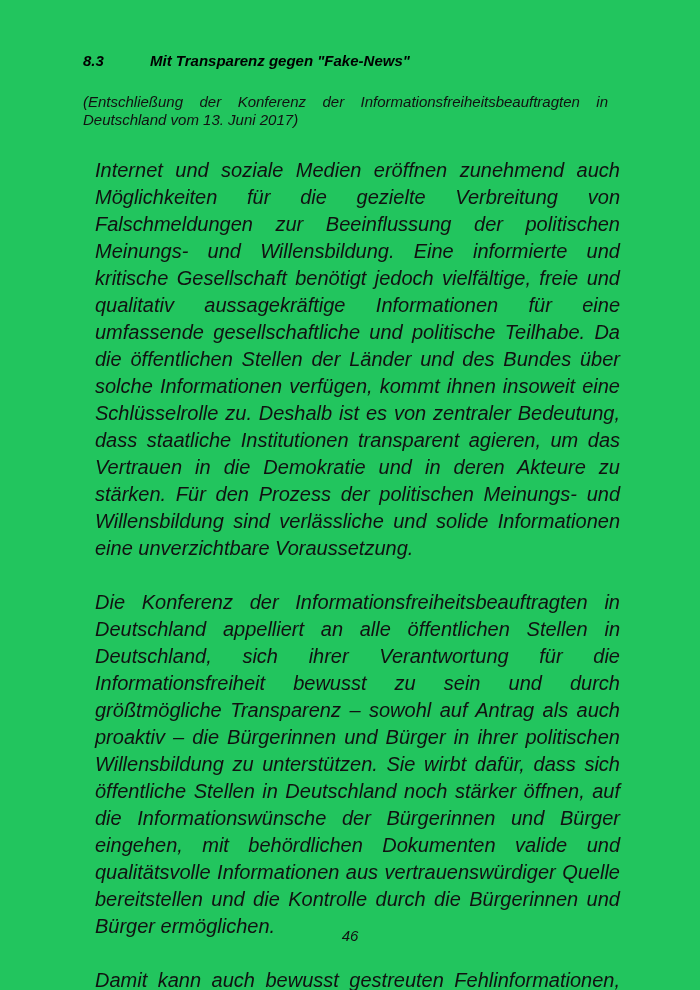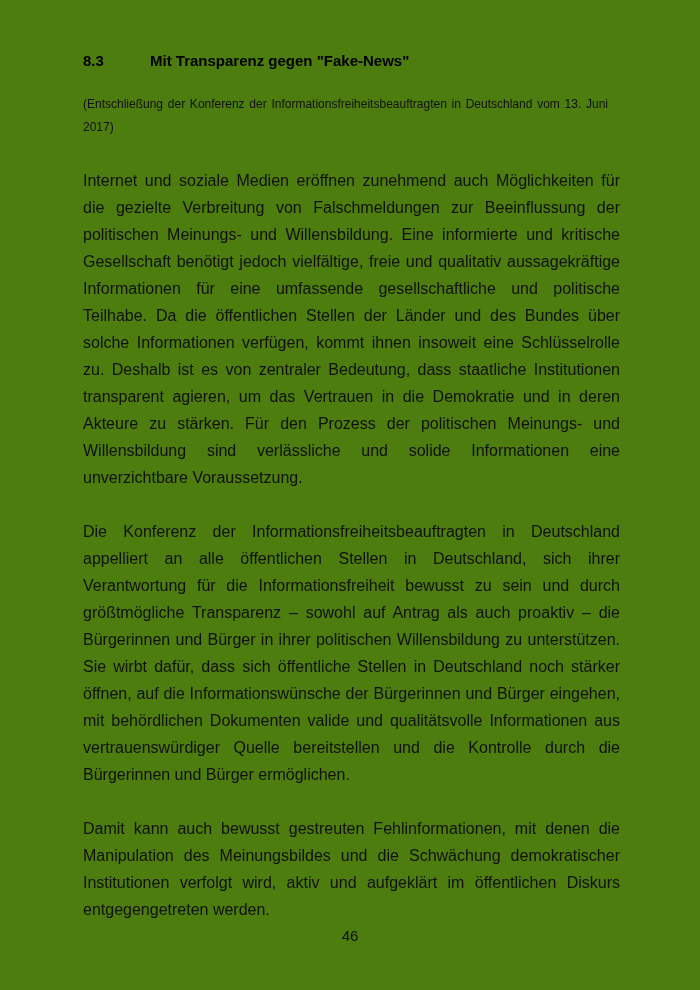"8.3" .page { background: #4d7c0f -> #22c55e; font-style: none -> italic }
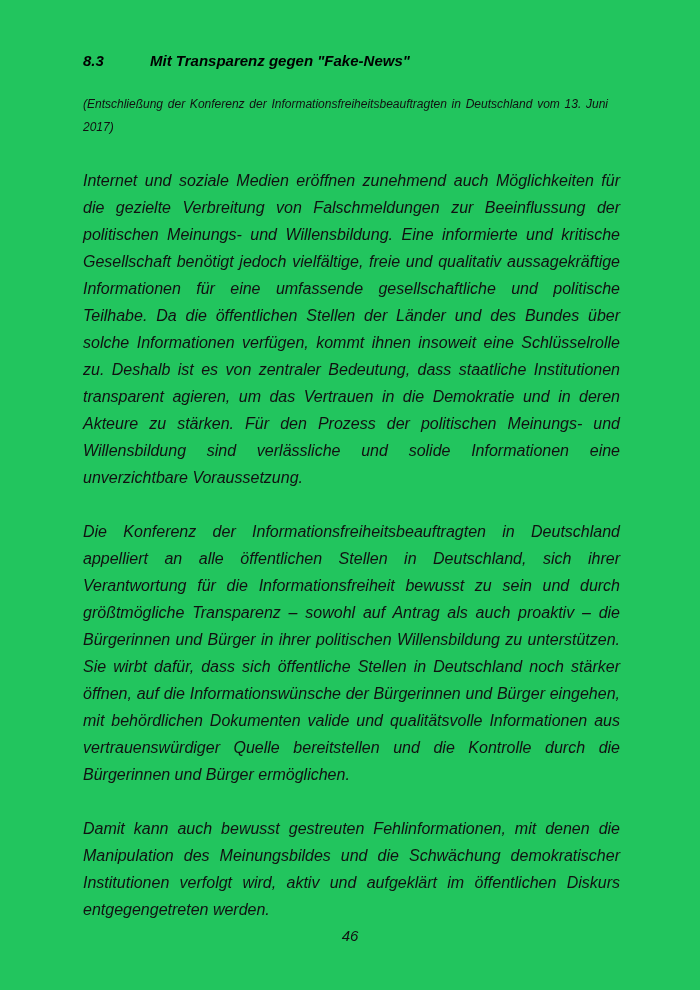"(Entschließung der Konferenz der" .subtitle { font-size: 12px -> 15px; line-height: 23px -> 18px }
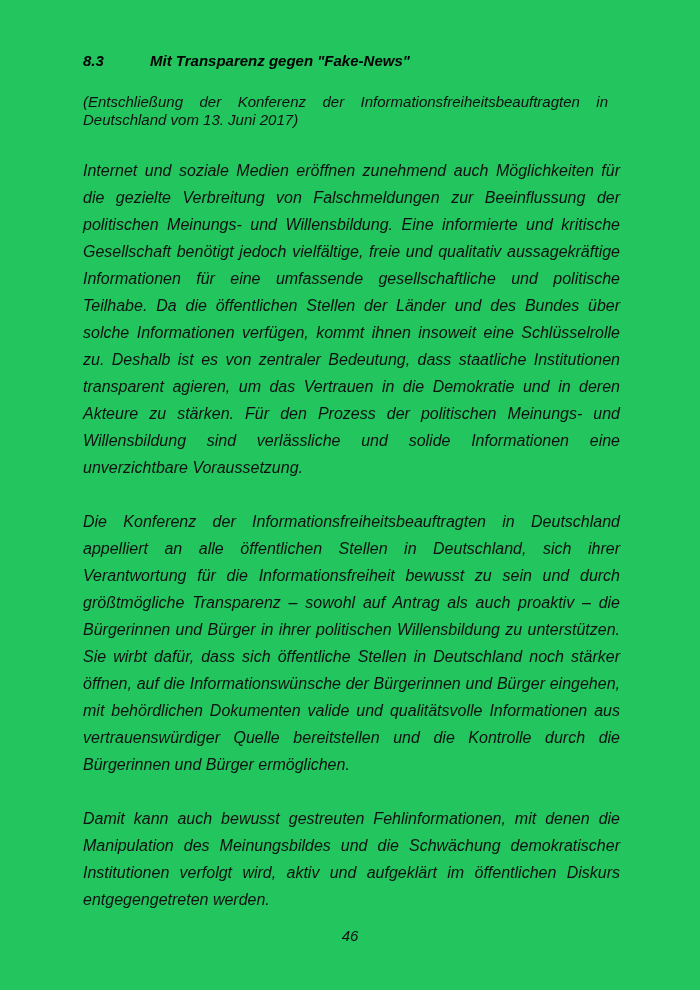"Internet und soziale Medien eröffnen" .para { font-size: 16px -> 20px; margin: 0 0 27px 0 -> 0 0 27px 12px }
